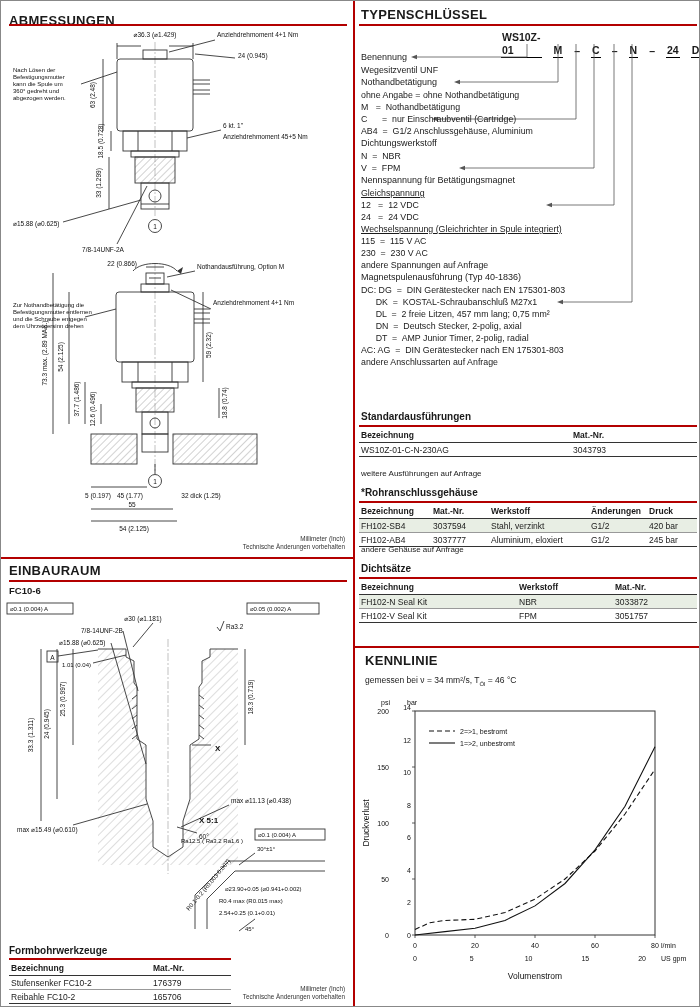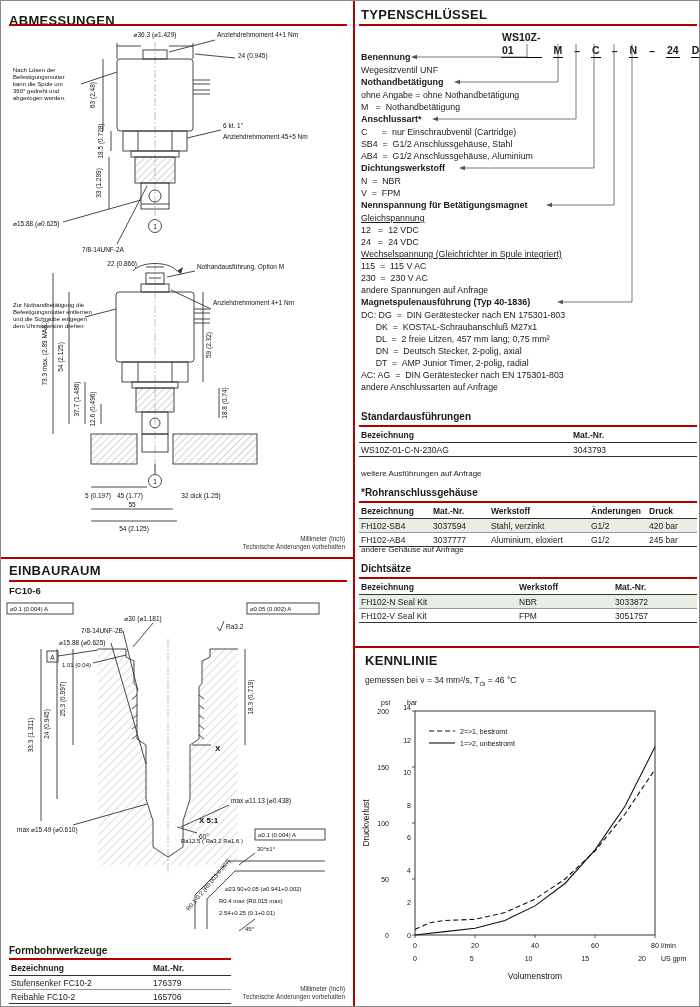"Benennung" .ts-head { font-weight: bold -> normal }
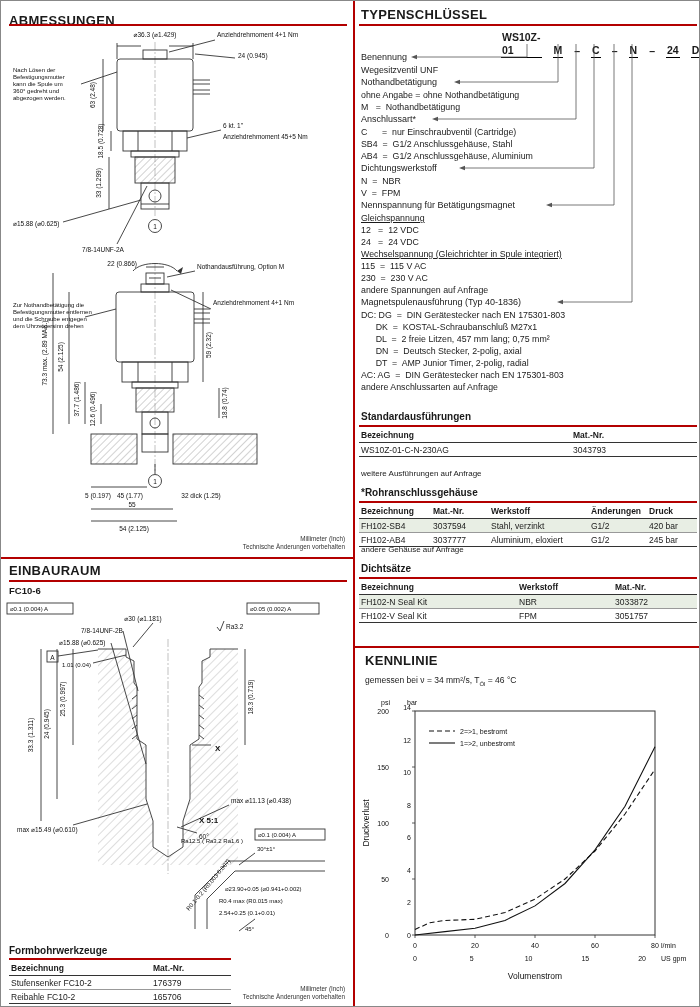"Anschlussart*" div.ts-head { html: <div>Anschlussart*</div> -> none }
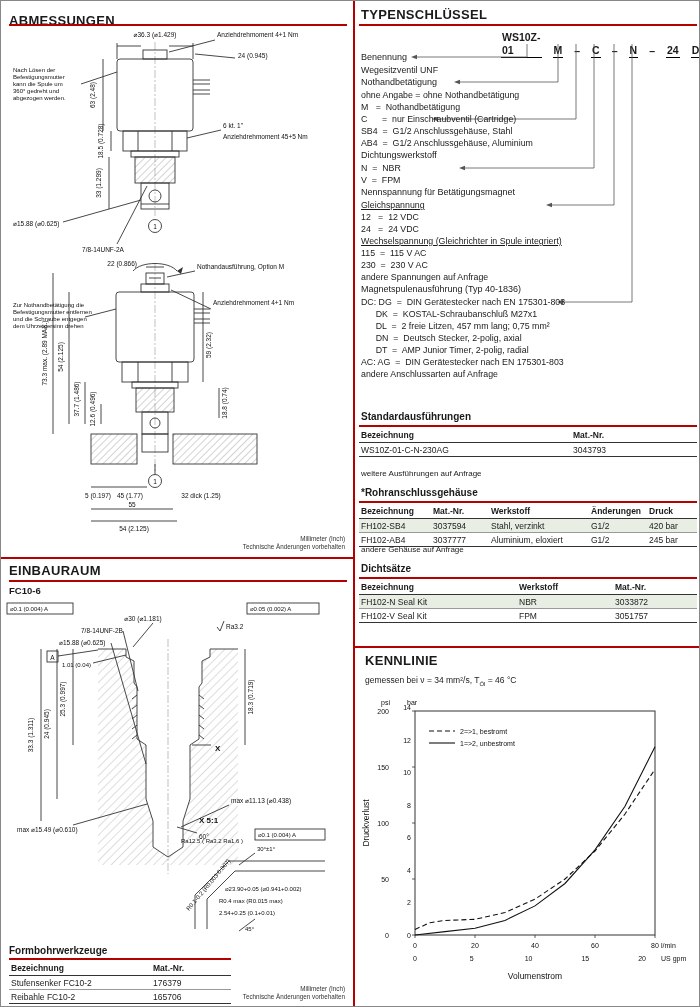"SB4 = G1/2 Anschlussgehäuse, Stahl" div.ts-line { html: <div>SB4 = G1/2 Anschlussgehäuse, Stahl</div> -> none }
